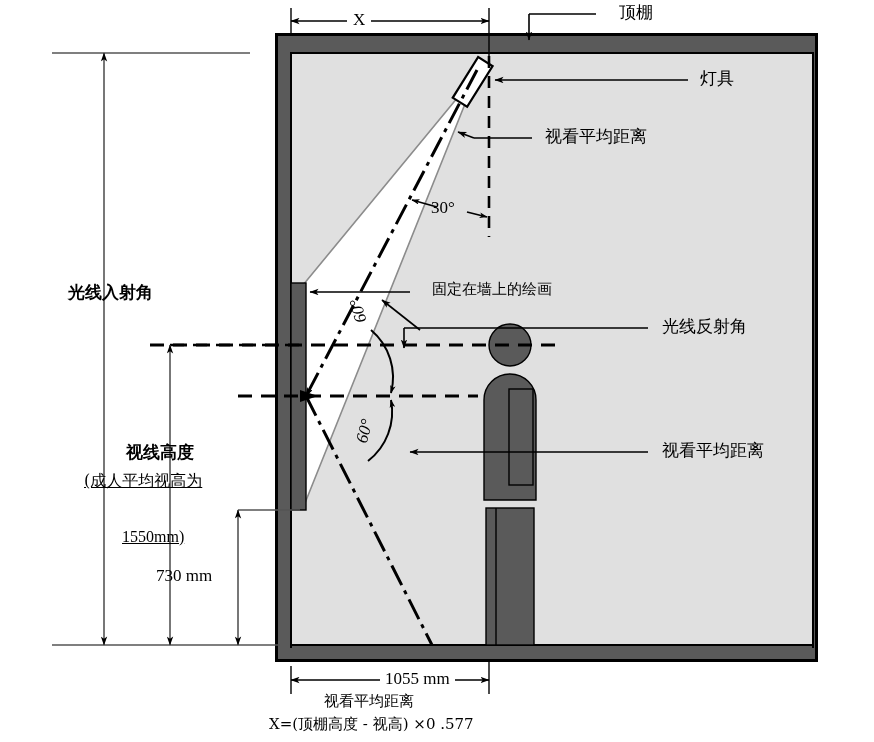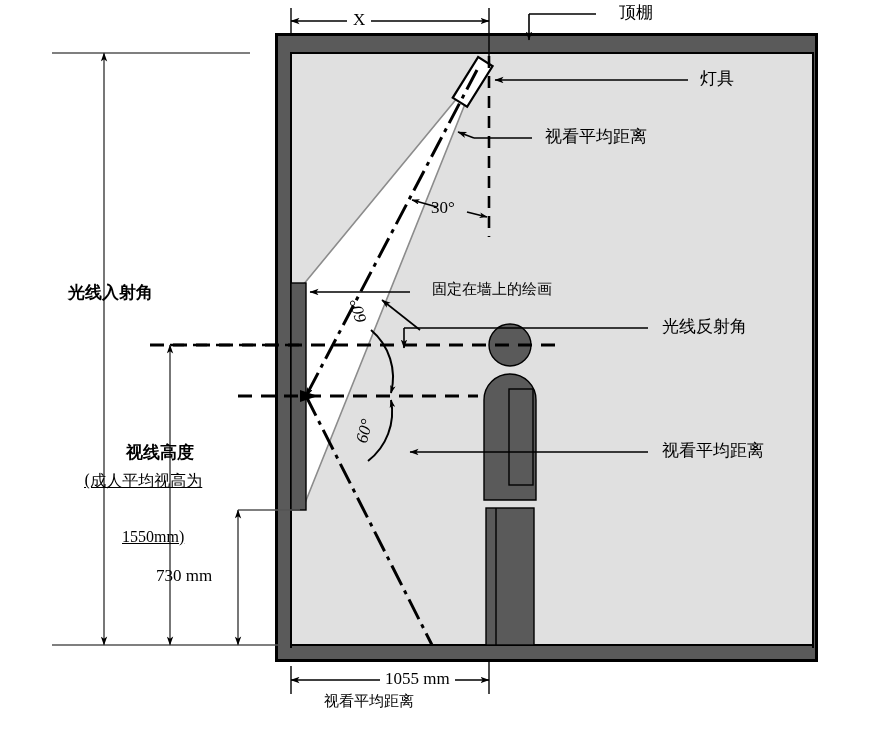"X=(顶棚高度 - 视高) ×0 .577" div.lbl { html: none -> <div>X=(顶棚高度 - 视高) ×0 .577</div> }
